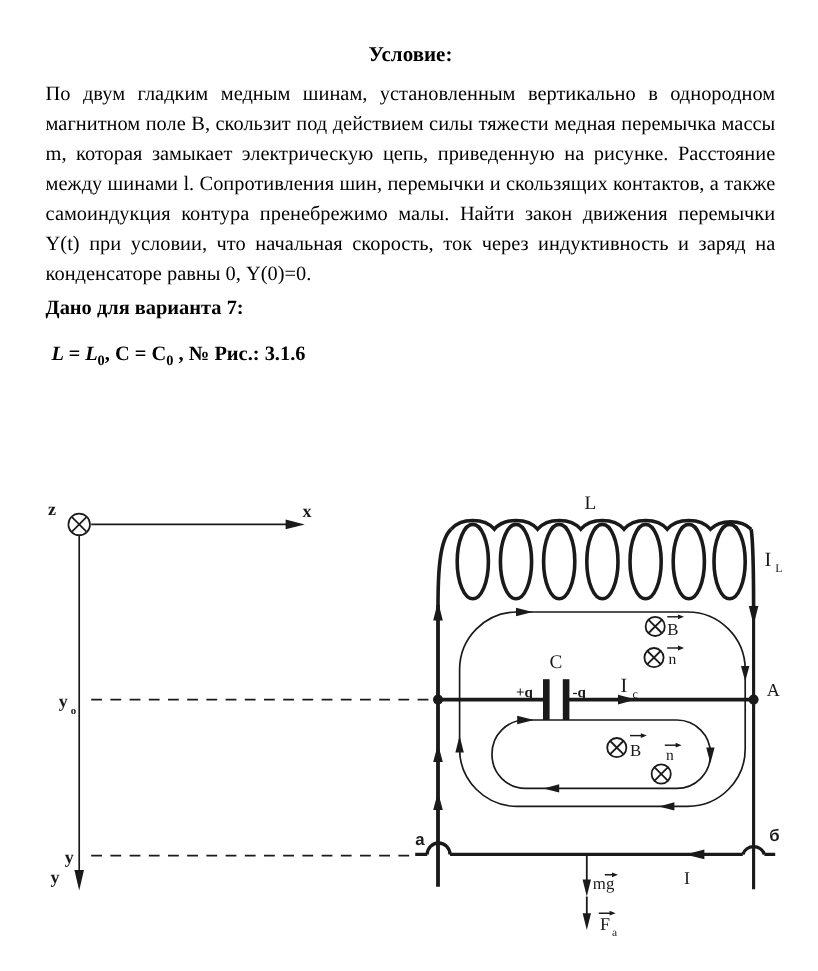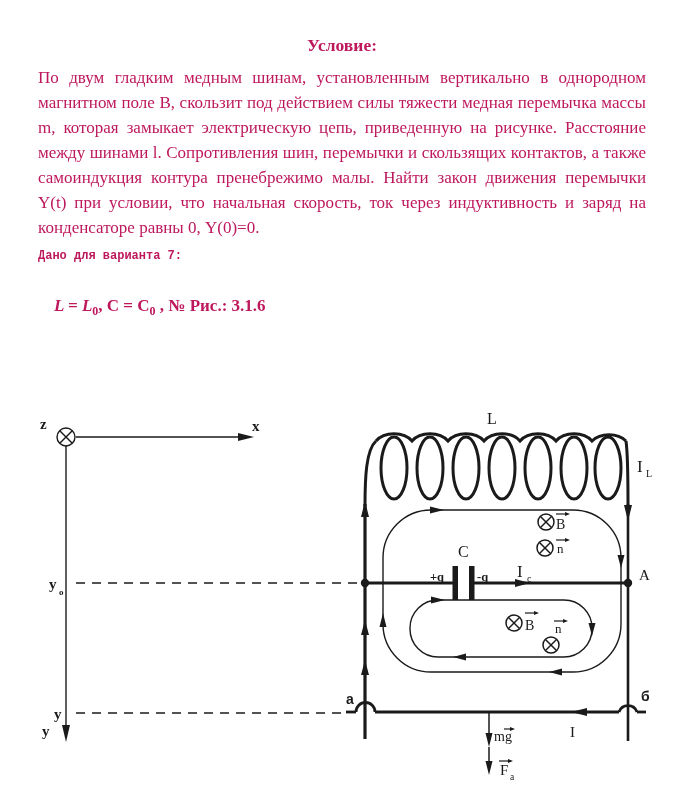"Условие:" .page { color: #be185d -> #000000 }
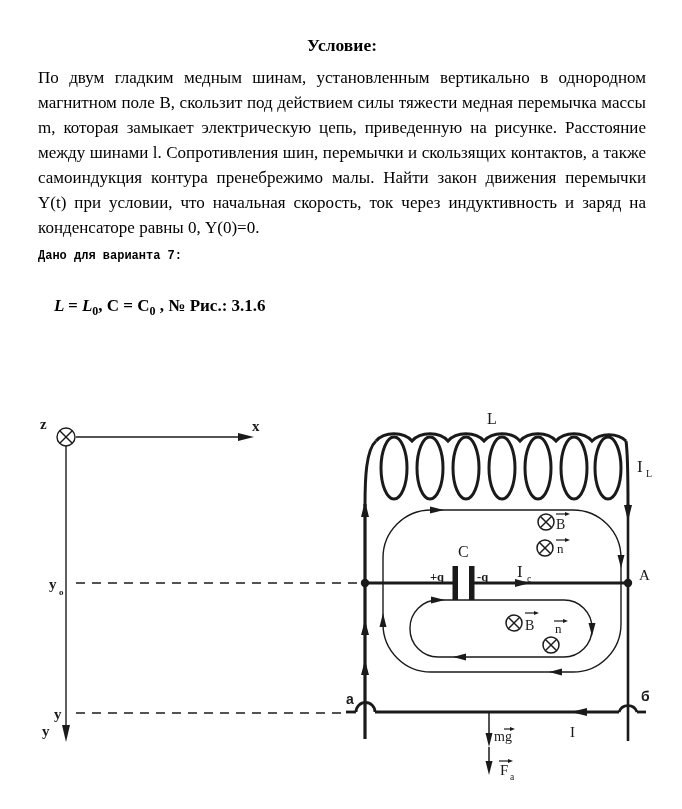"Дано для варианта 7:" .given-heading { font-family: Liberation Mono, monospace -> none; font-size: 12px -> 17px }
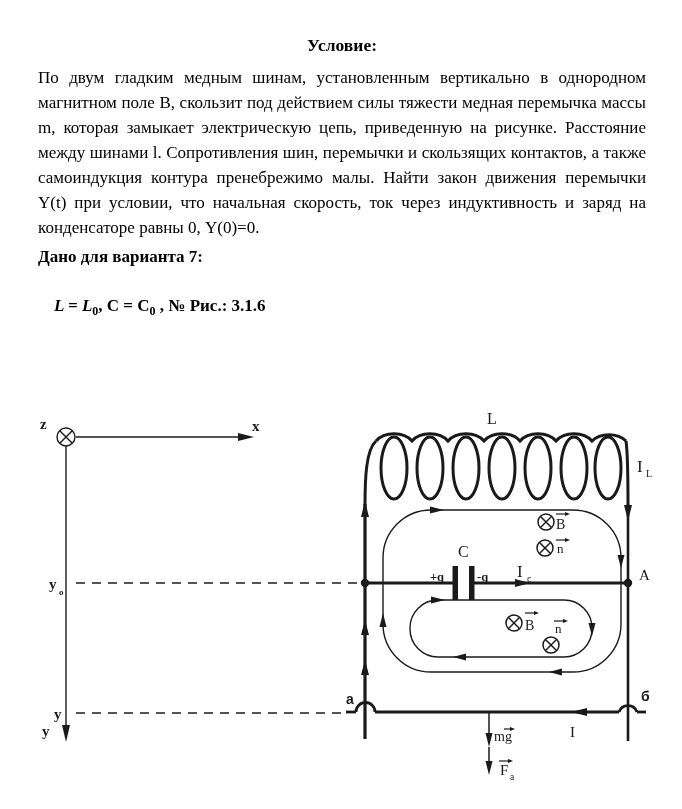"L = L0, C =" .formula { margin: 16px -> 5px }
